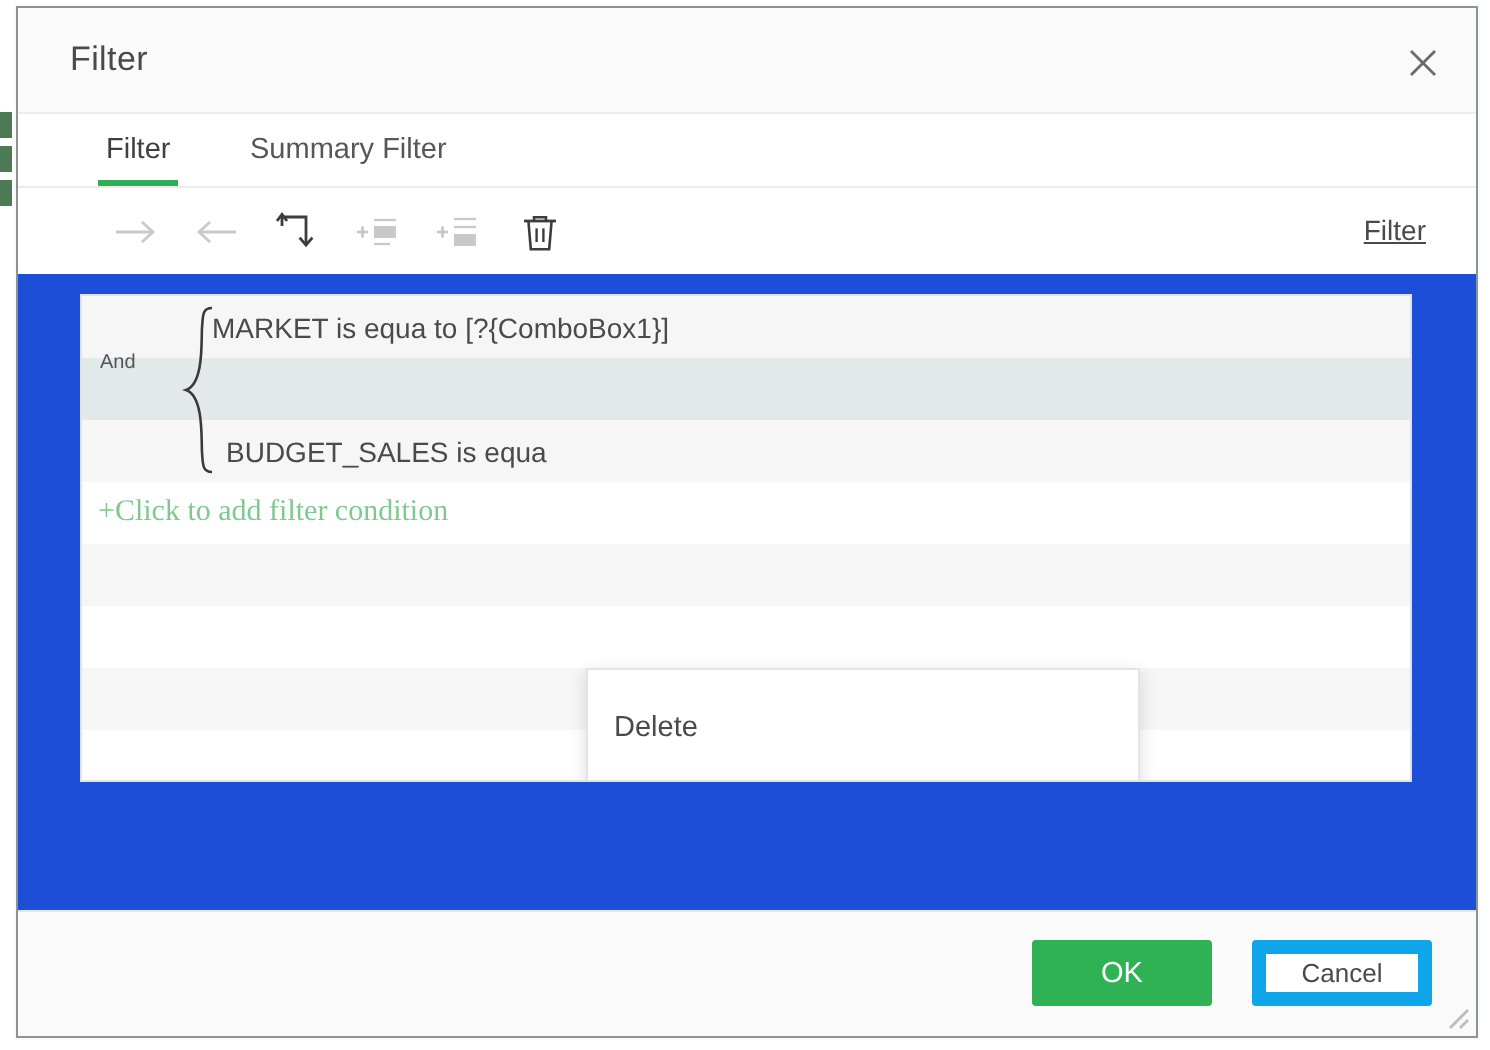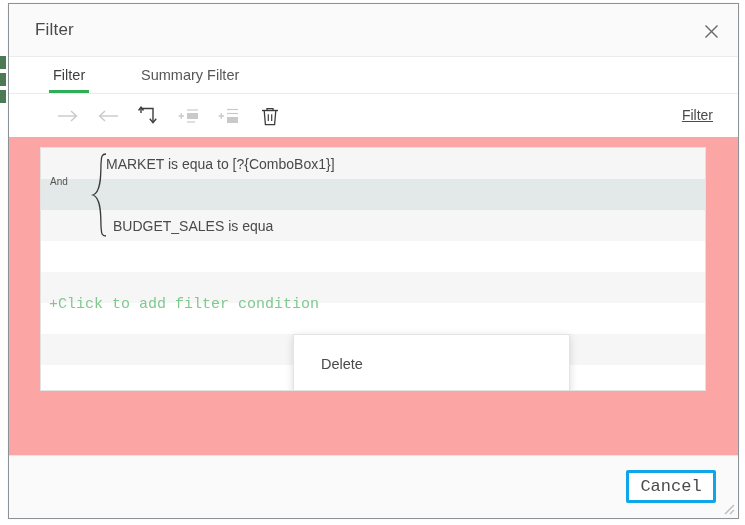"Filter" #filter-window { background: #fca5a5 -> #1d4ed8 }
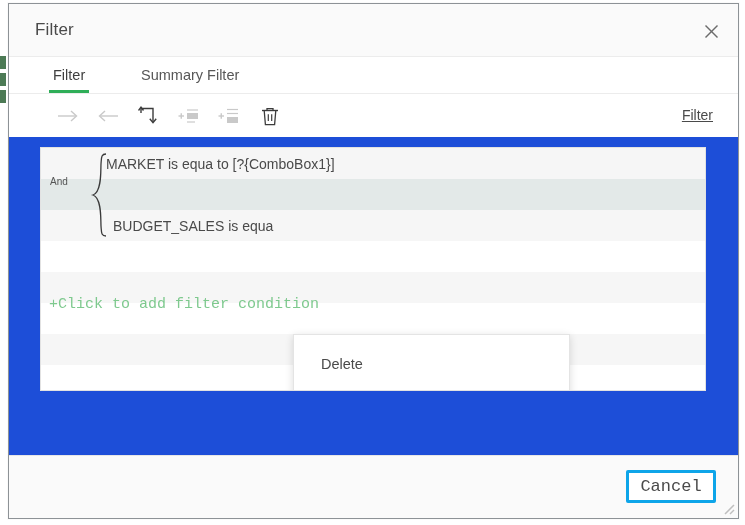"Summary Filter" #tab-summary-filter { margin-left: 16px -> none }
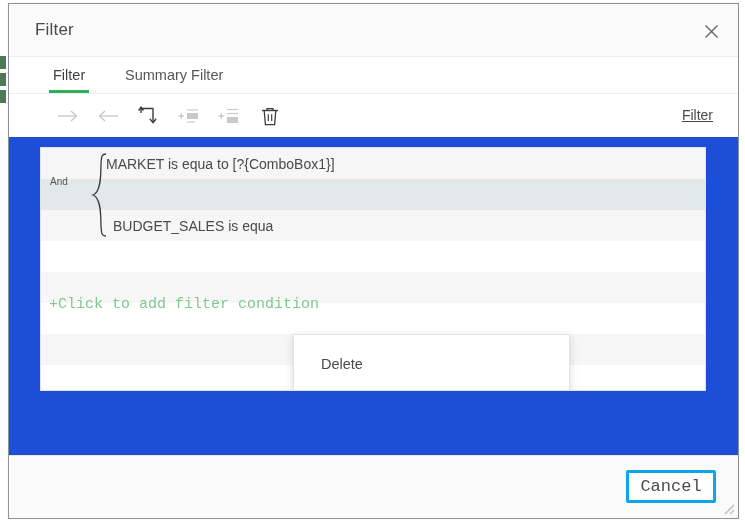"+Click to add filter condition" #add-condition-link { font-family: Liberation Mono, monospace -> Liberation Serif, serif; margin-top: 48px -> none }
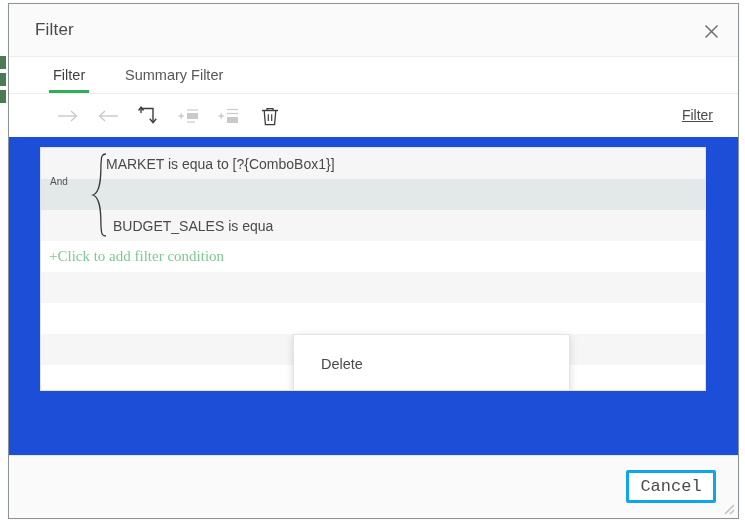"Delete" .menu-item { padding-left: 27px -> 13px }
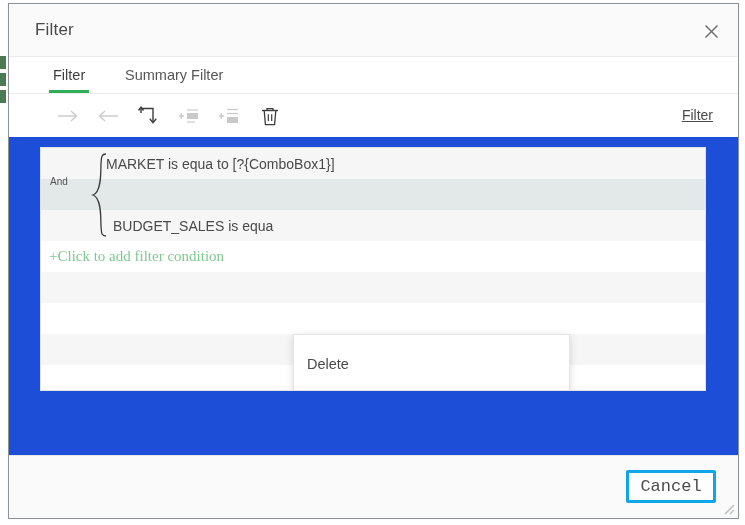"OK" button { html: none -> <button>OK</button> }
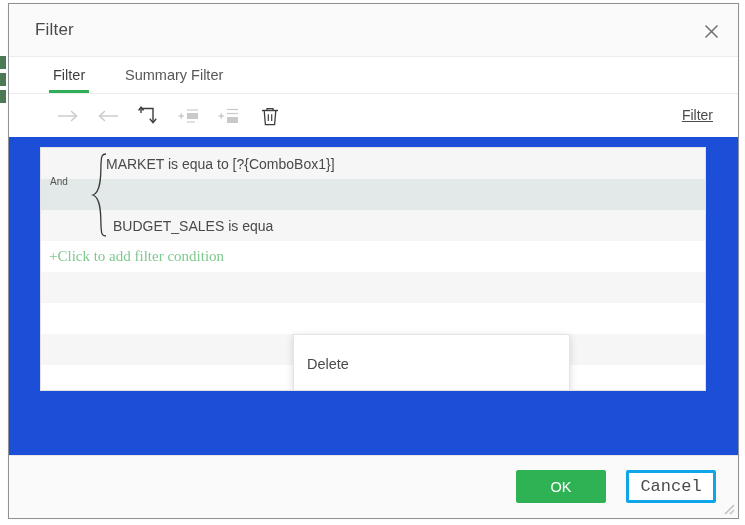"Cancel" #cancel-button { border: 3px solid #0ea5e9 -> 7px solid #0ea5e9; font-family: Liberation Mono, monospace -> Liberation Sans, sans-serif; font-size: 17px -> 13px }
